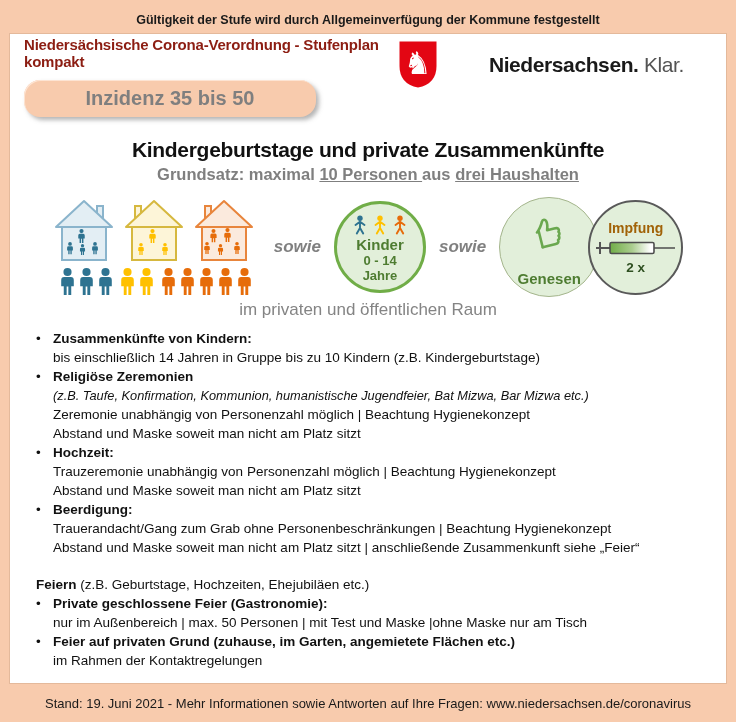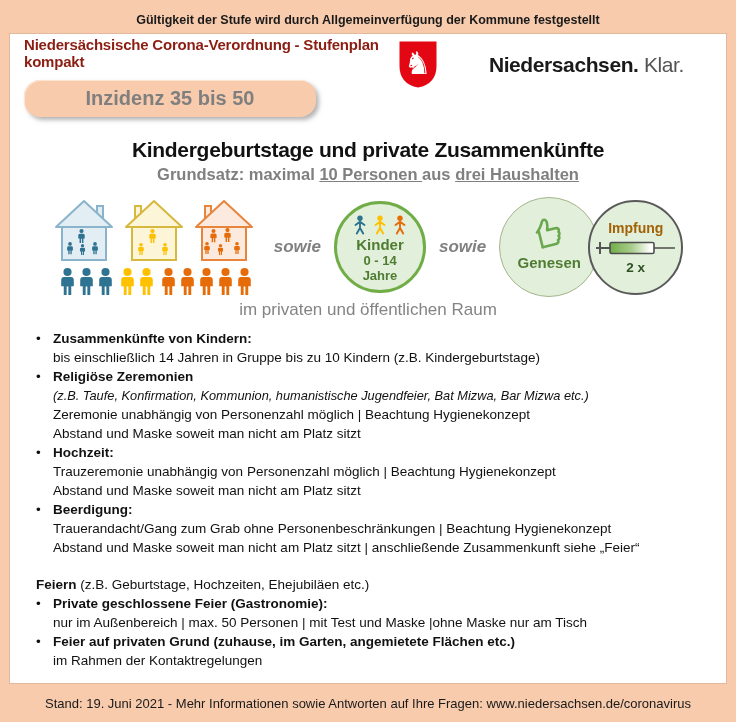"Genesen" .c-genesen .g-label { bottom: 25px -> 9px }
